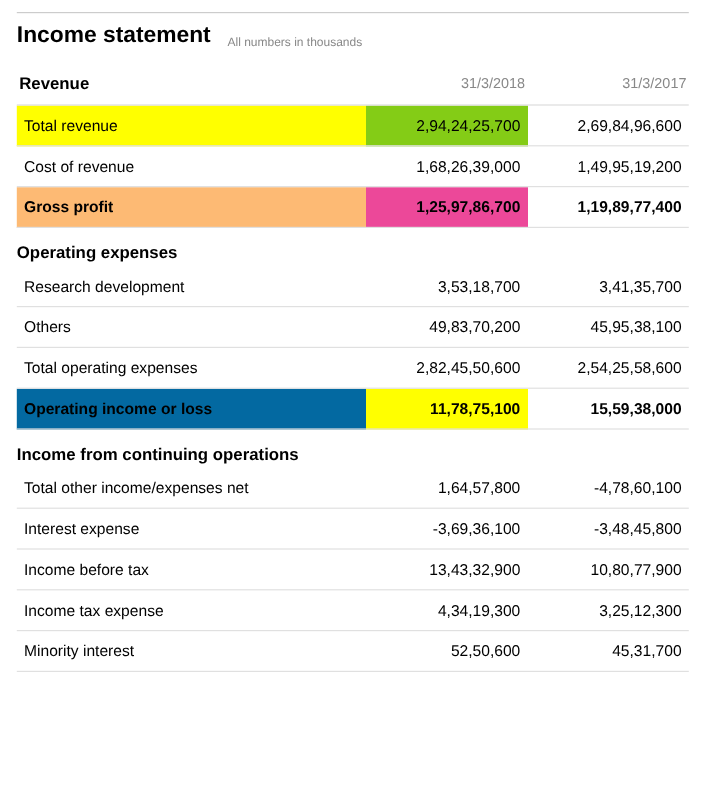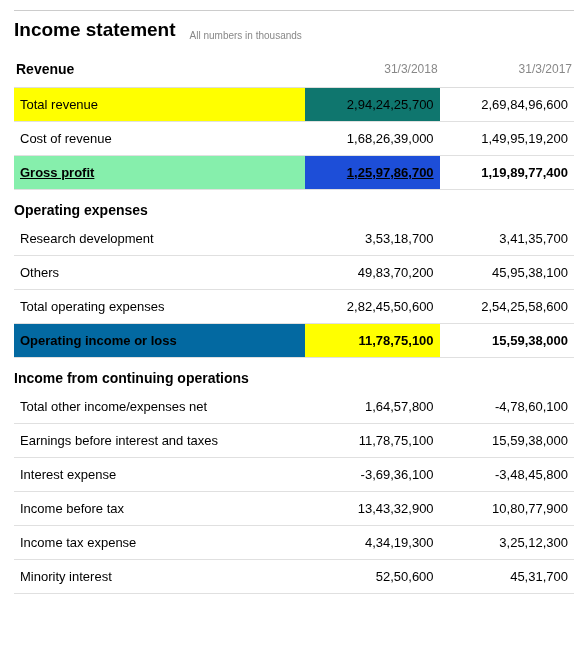"2,94,24,25,700" td.val { background: #0f766e -> #84cc16 }
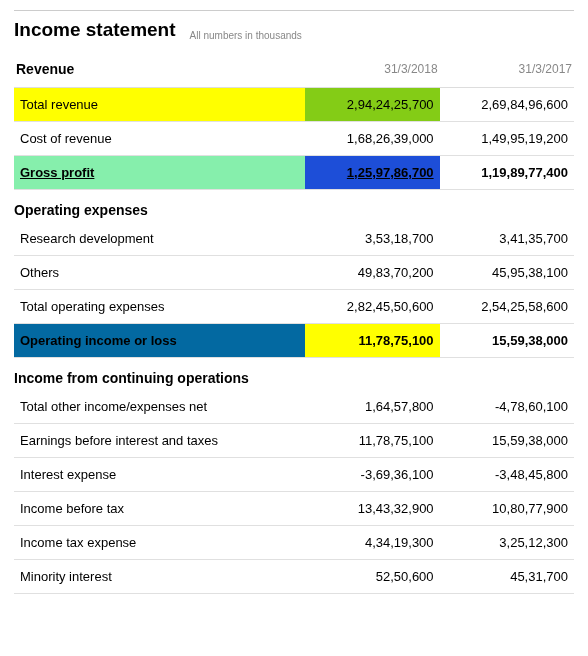"Gross profit" td.label { background: #86efac -> #fdba74; text-decoration: underline -> none }
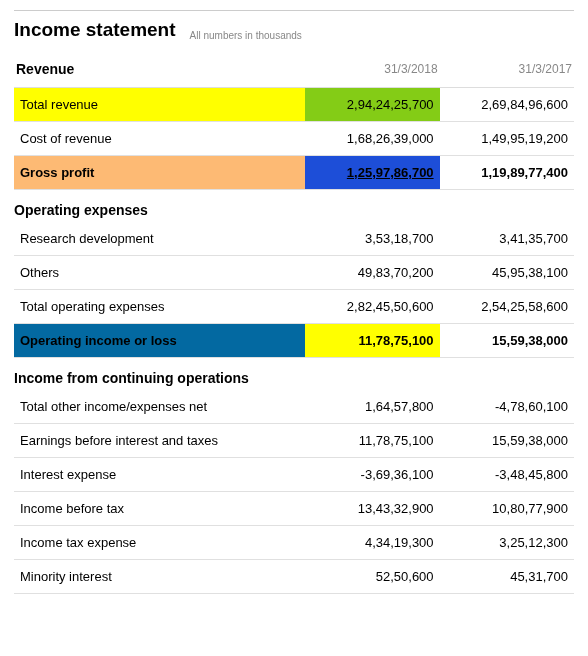"1,25,97,86,700" td.val { background: #1d4ed8 -> #ec4899; text-decoration: underline -> none }
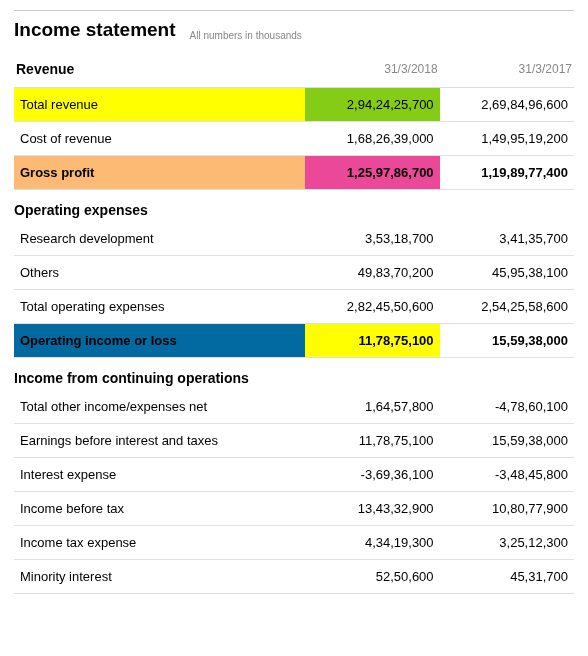"Earnings before interest and taxes" tr.data-row { html: <tr> <td>Earnings before interest and taxes</td> <td>11,78,75,100</td> <td>15,59,38,000</td> </tr> -> none }
